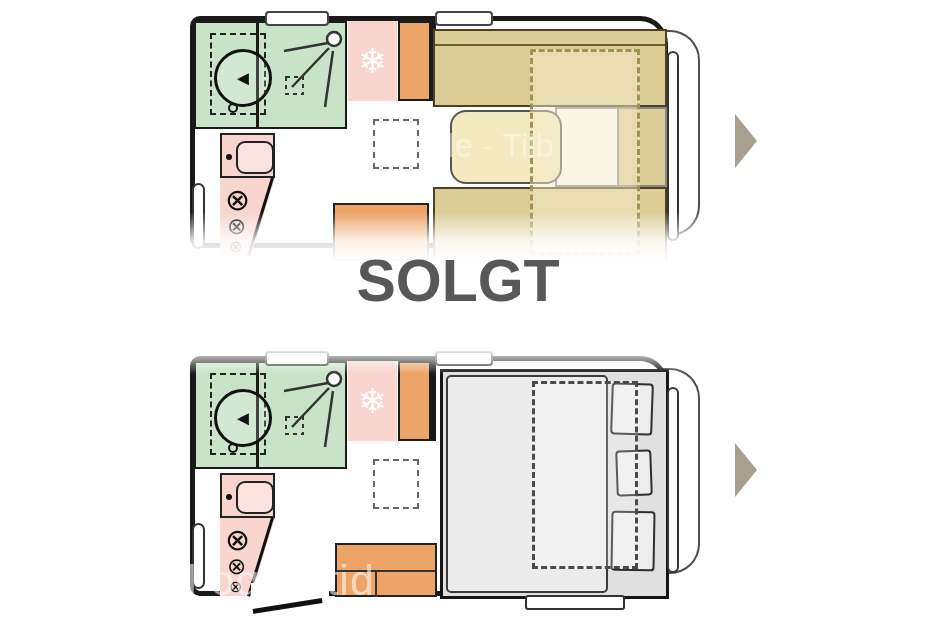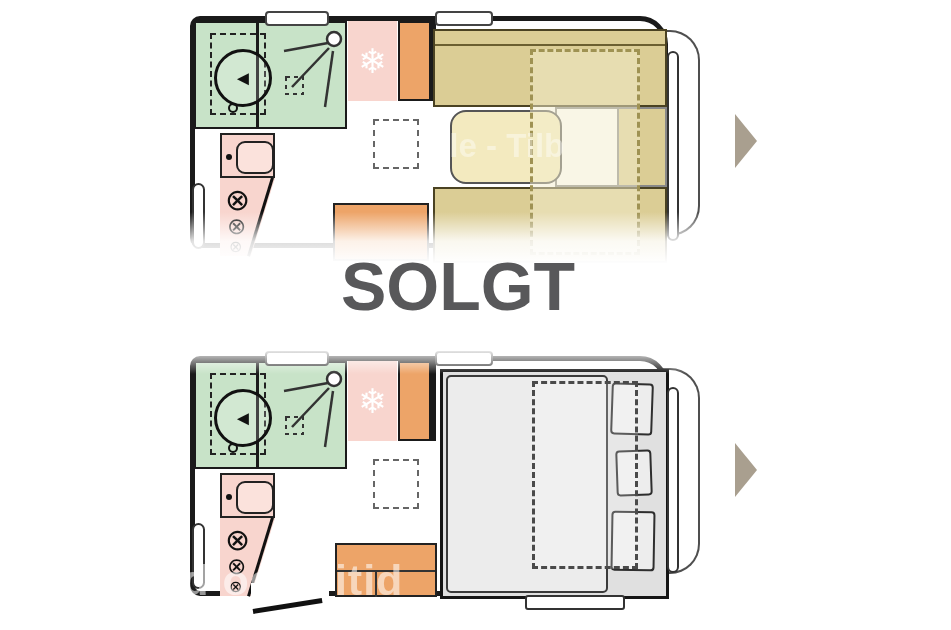"tale - Tilb" .wm { font-weight: bold -> normal }
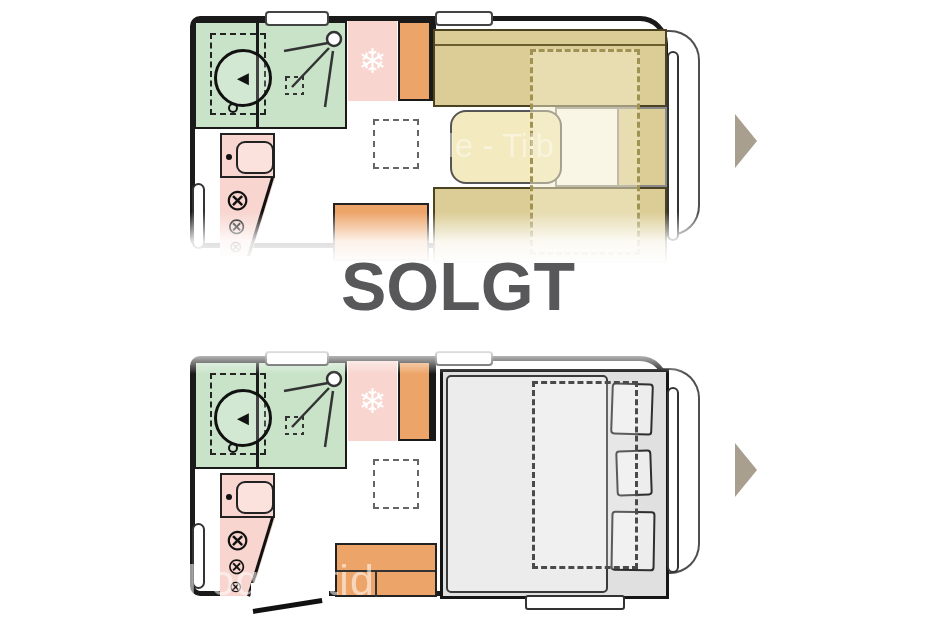"SOLGT" .solgt { font-size: 68px -> 59px }
